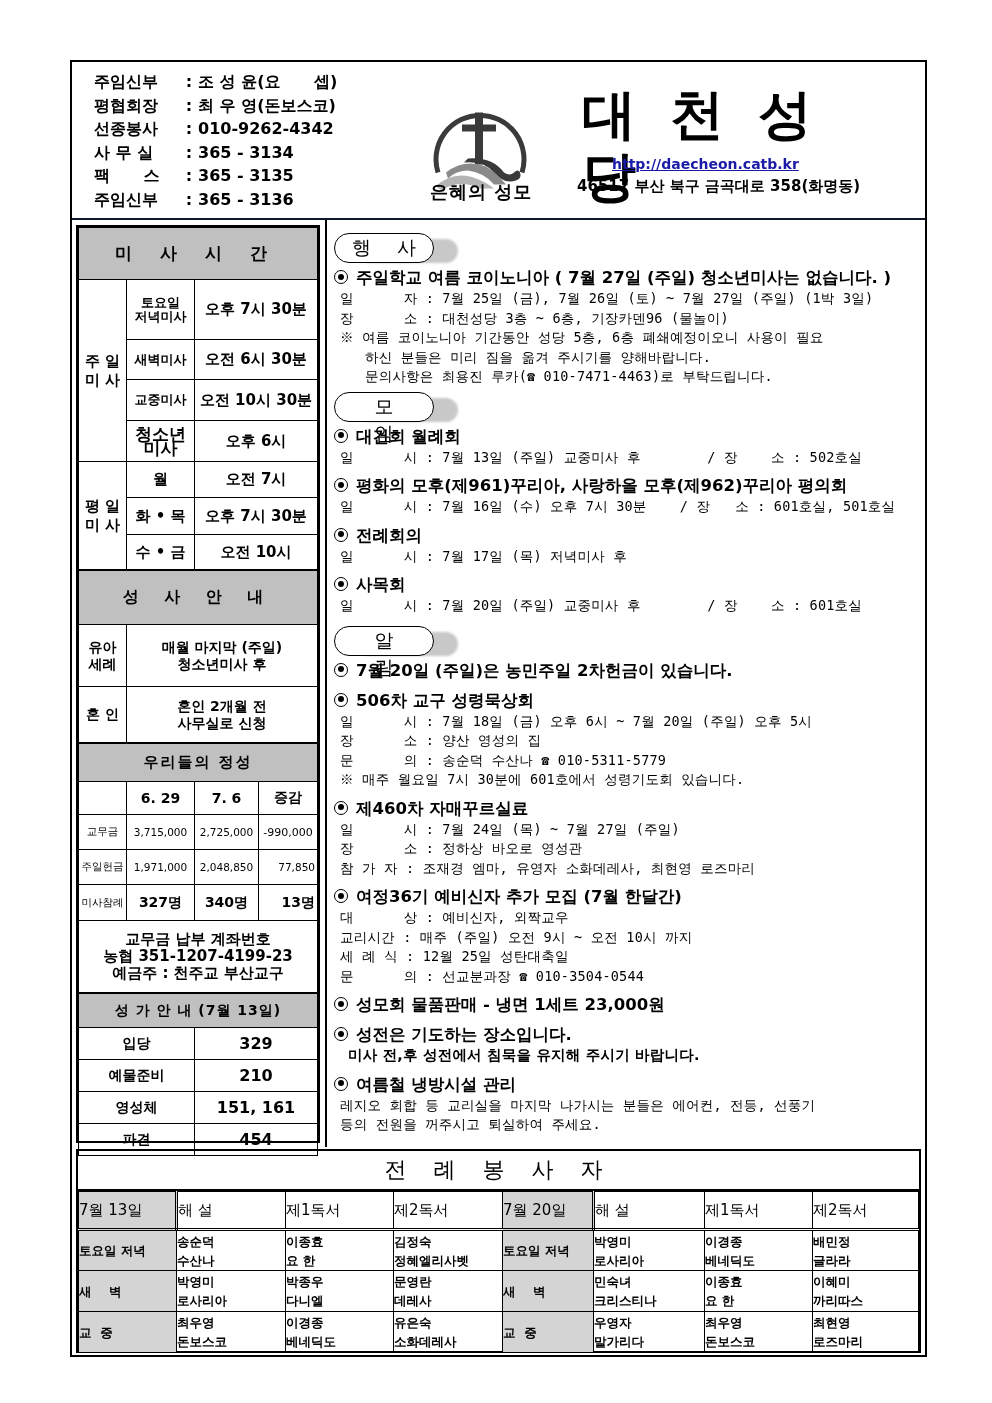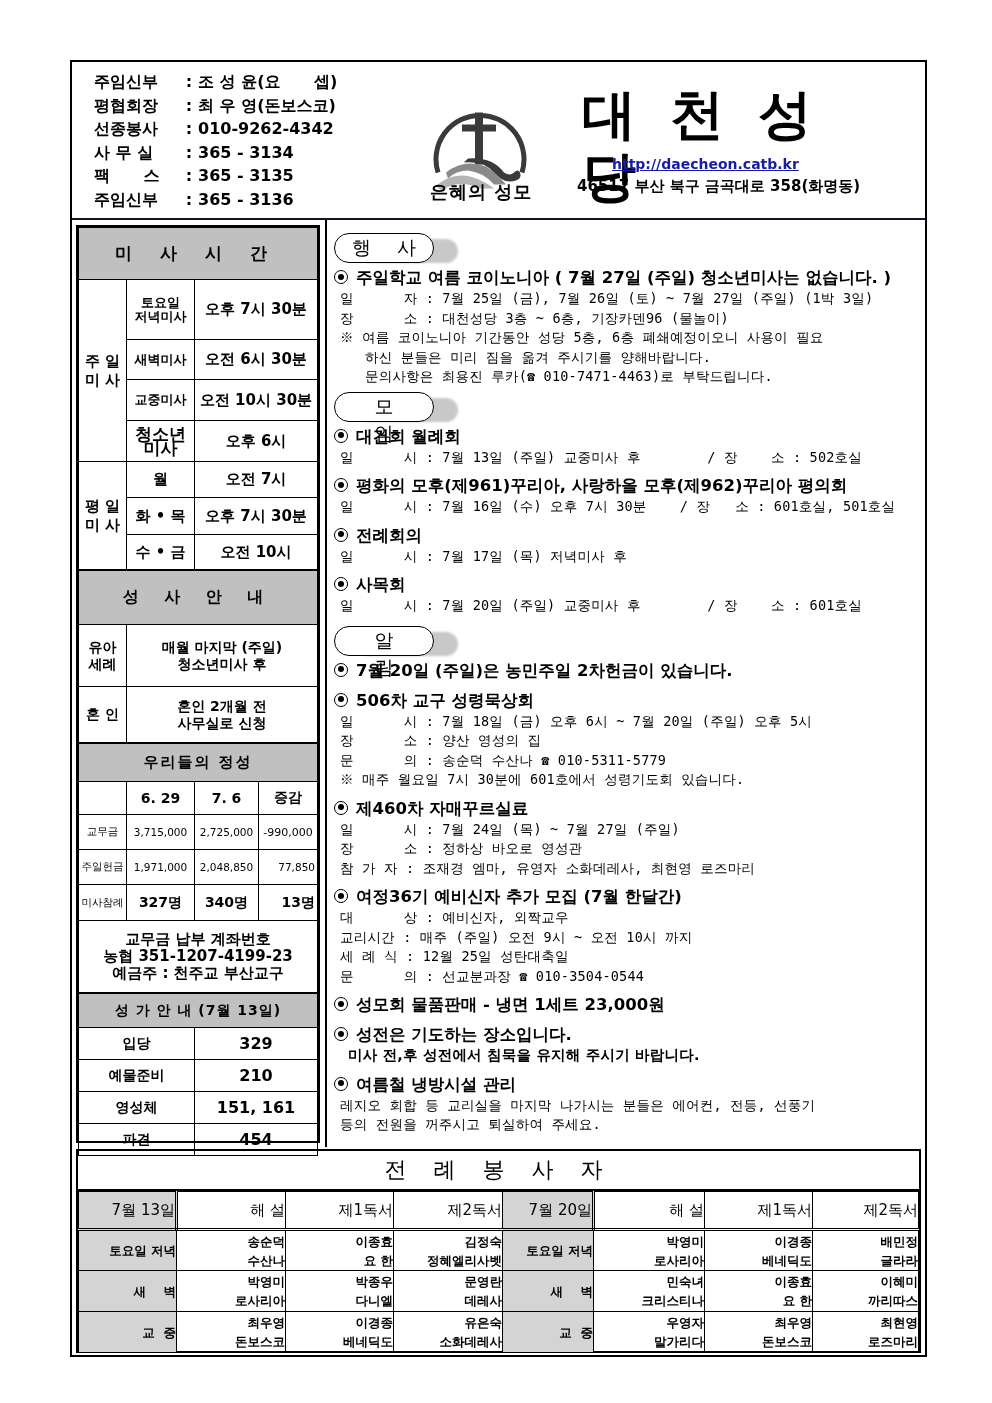"7월 13일" table.bt td { text-align: right -> left }
